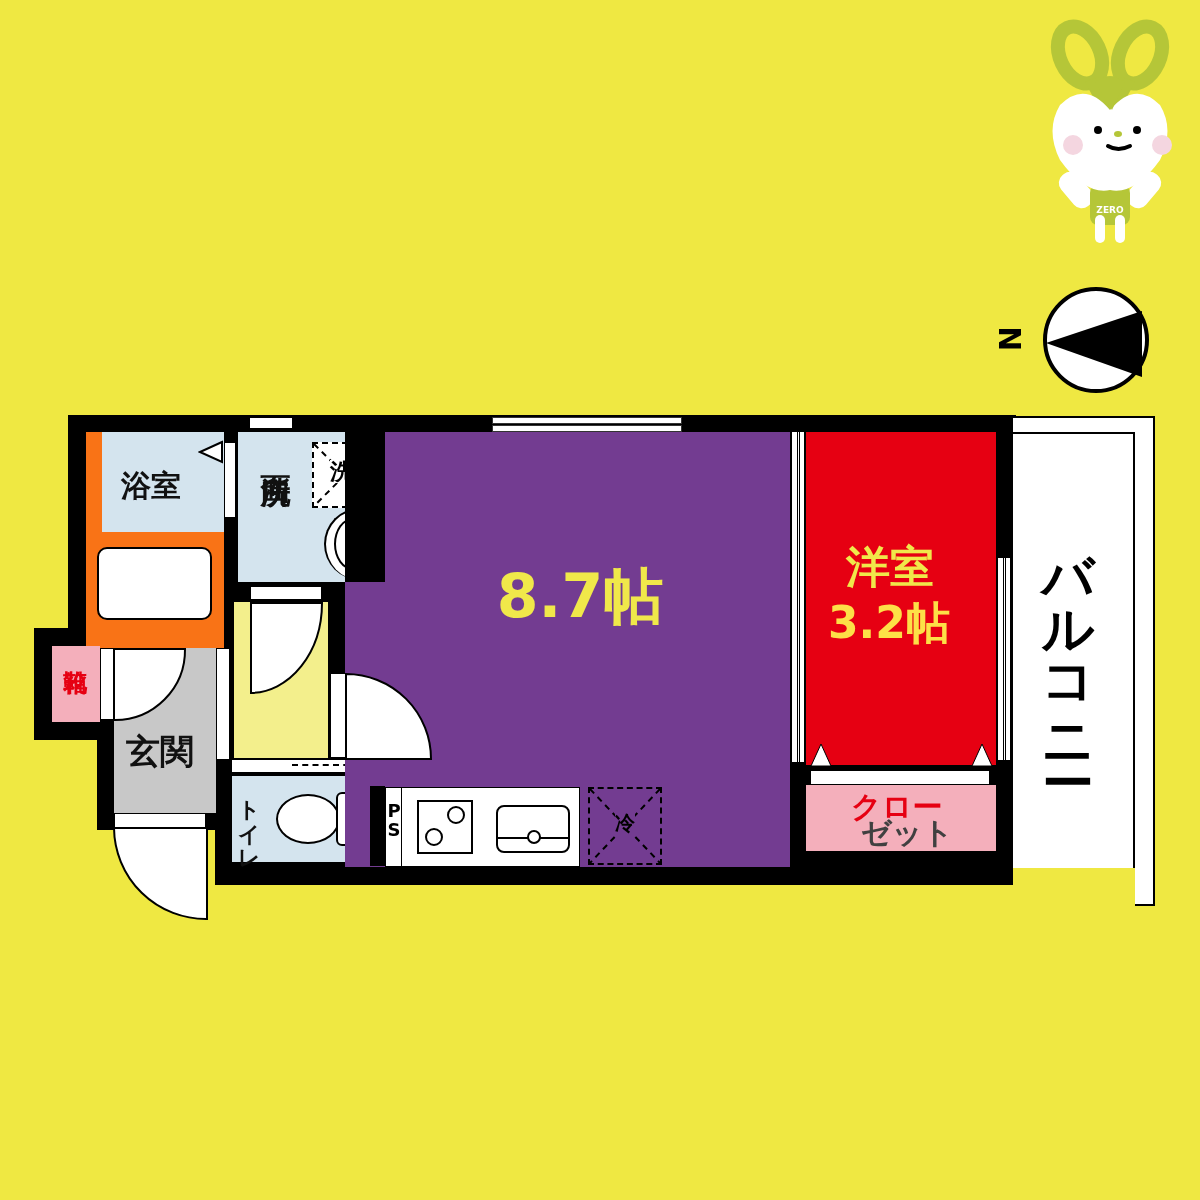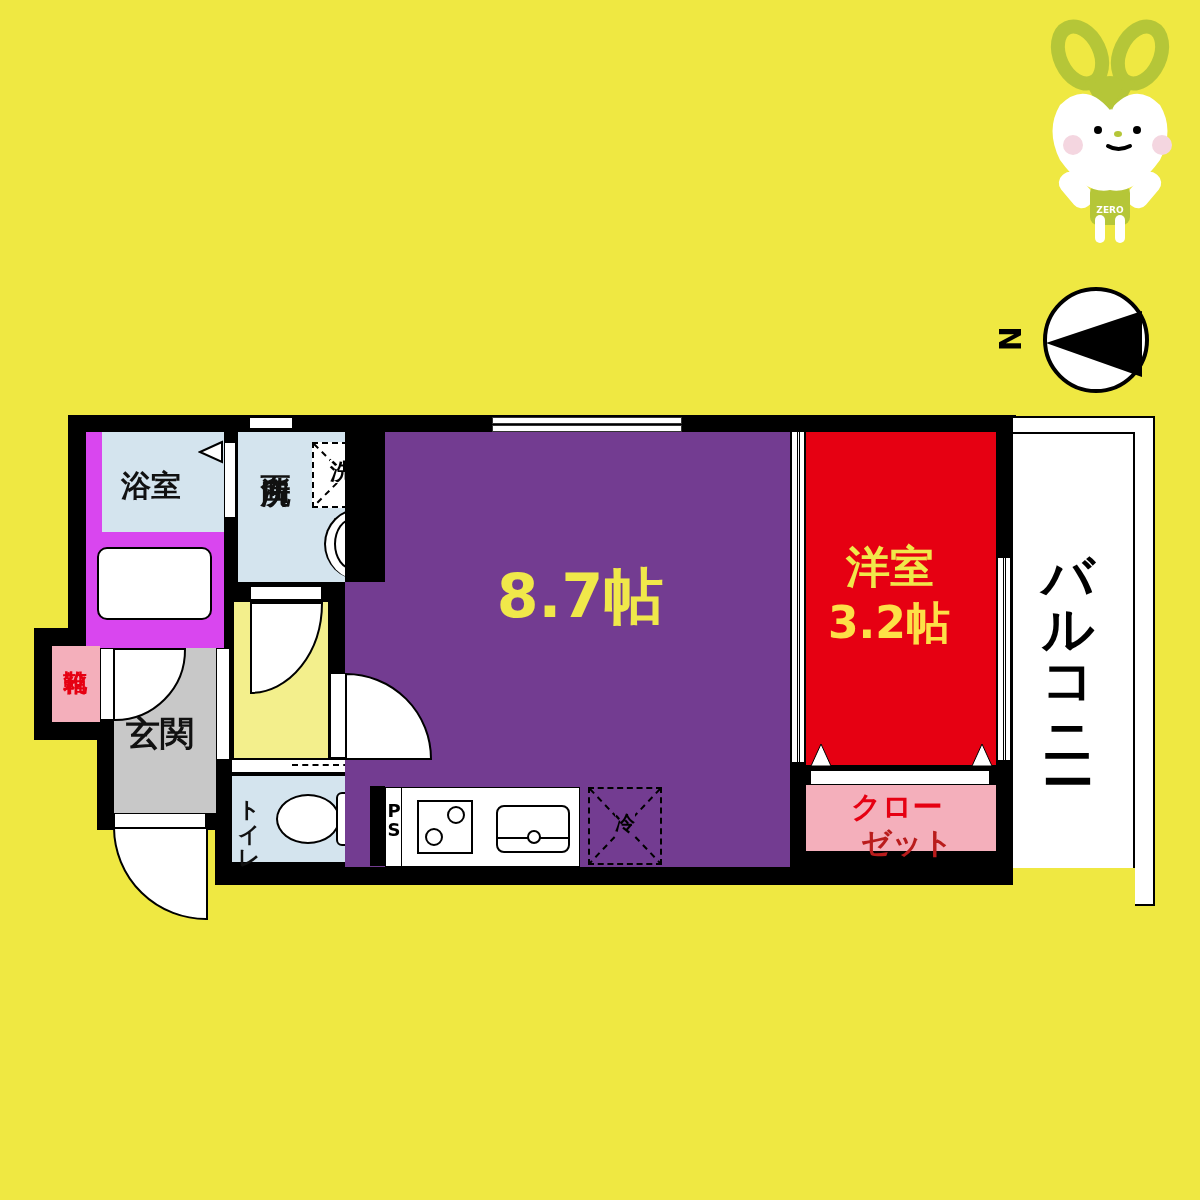"浴室" div.abs { background: #d946ef -> #f97316 }
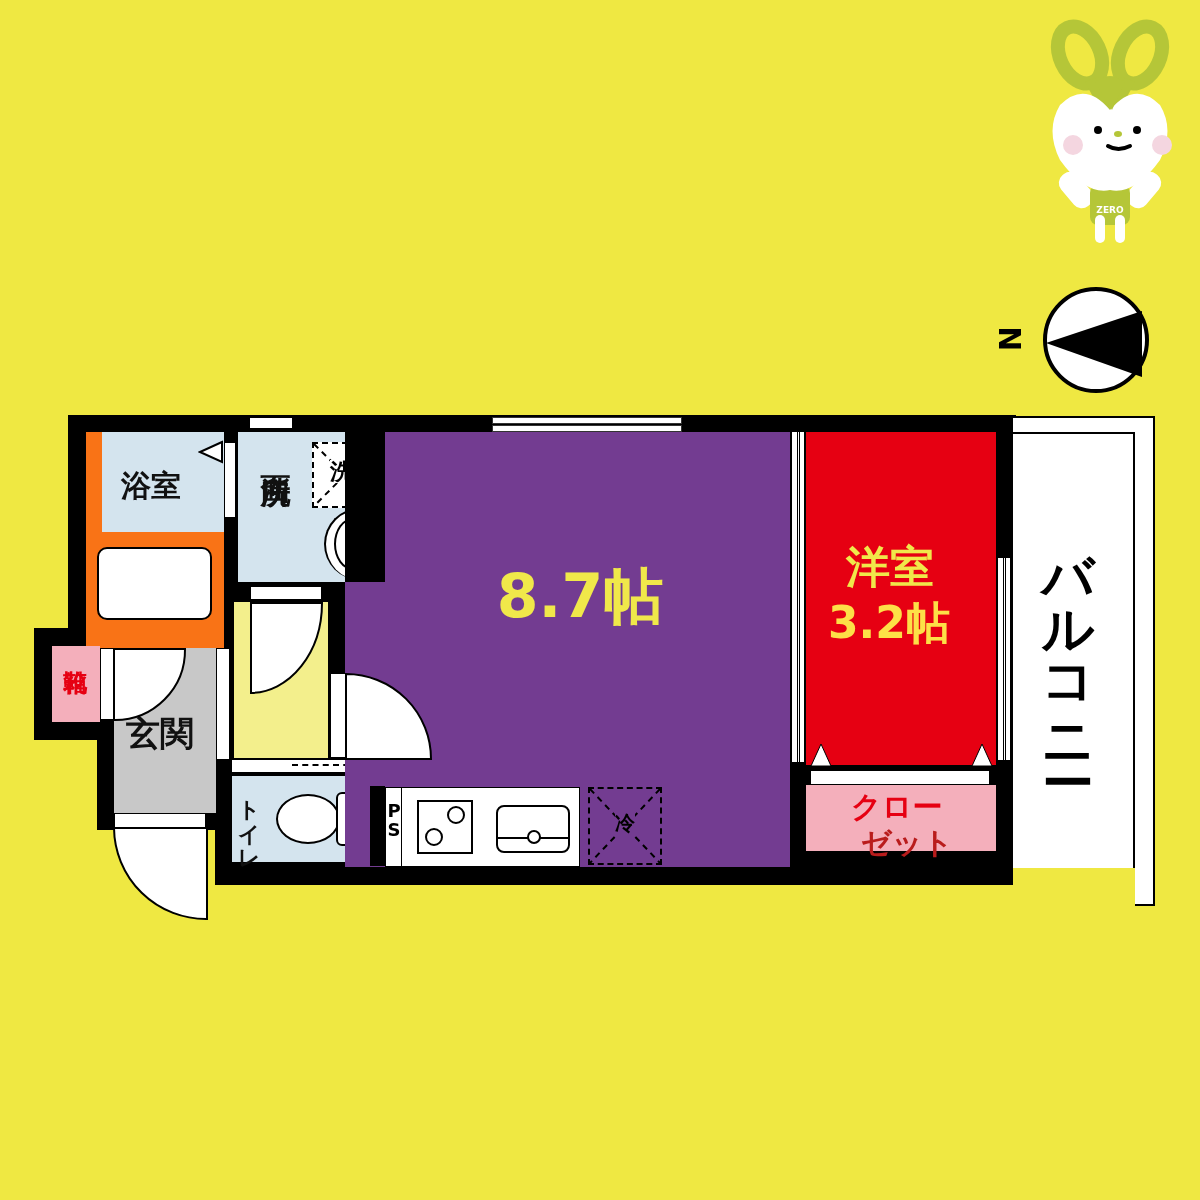"玄関" span.lbl { top: 68px -> 86px }
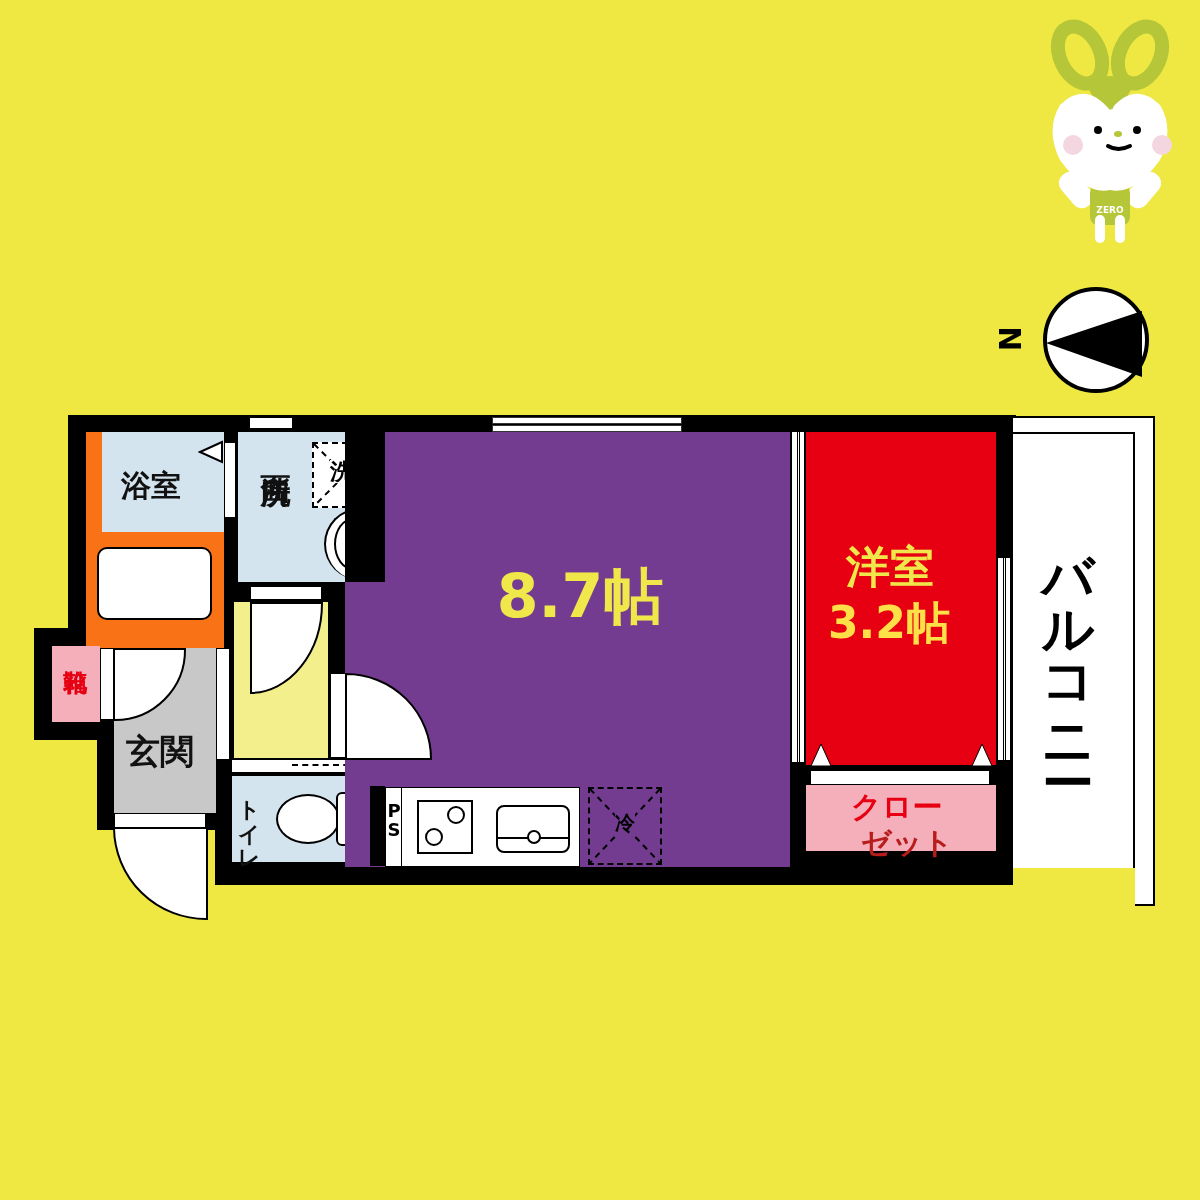"ゼット" div.lbl { color: #b91c1c -> #404040; top: 42px -> 32px }
